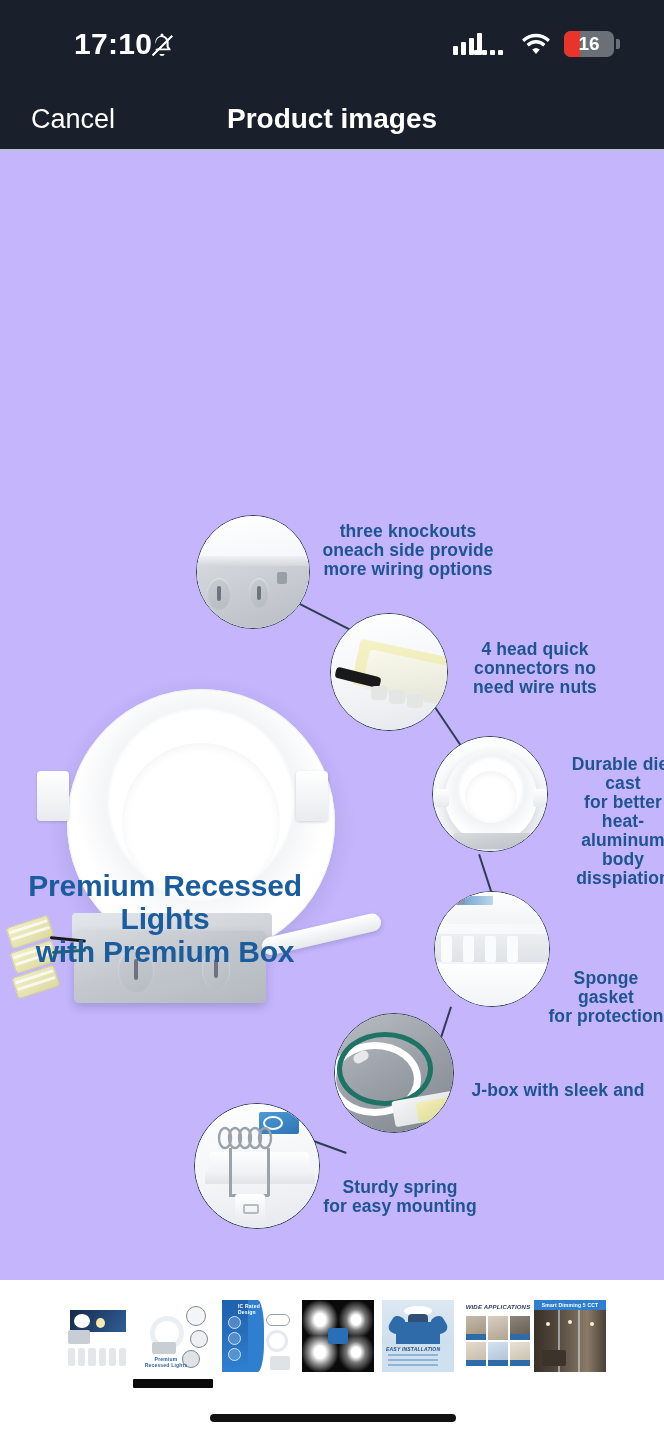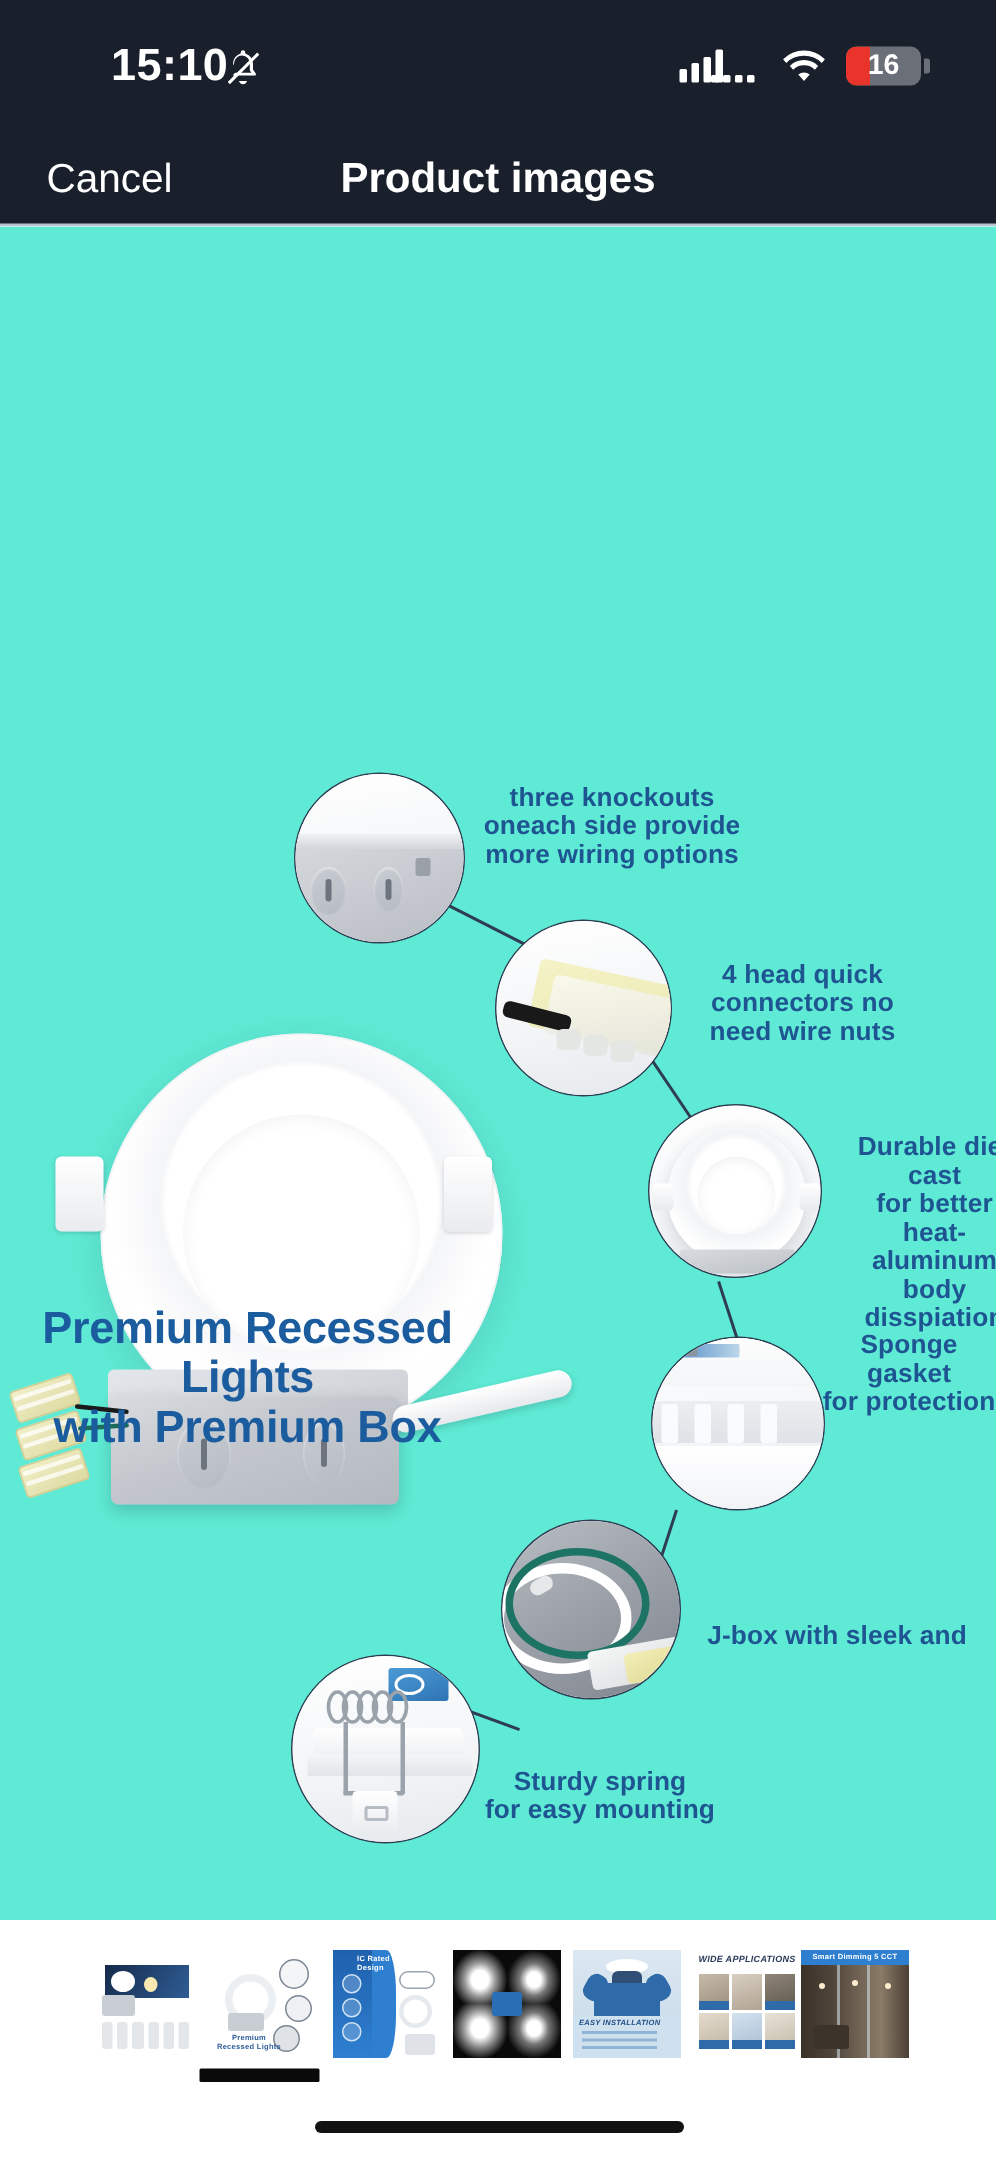"15:10" div.sb-time { text: 15:10 -> 17:10 }
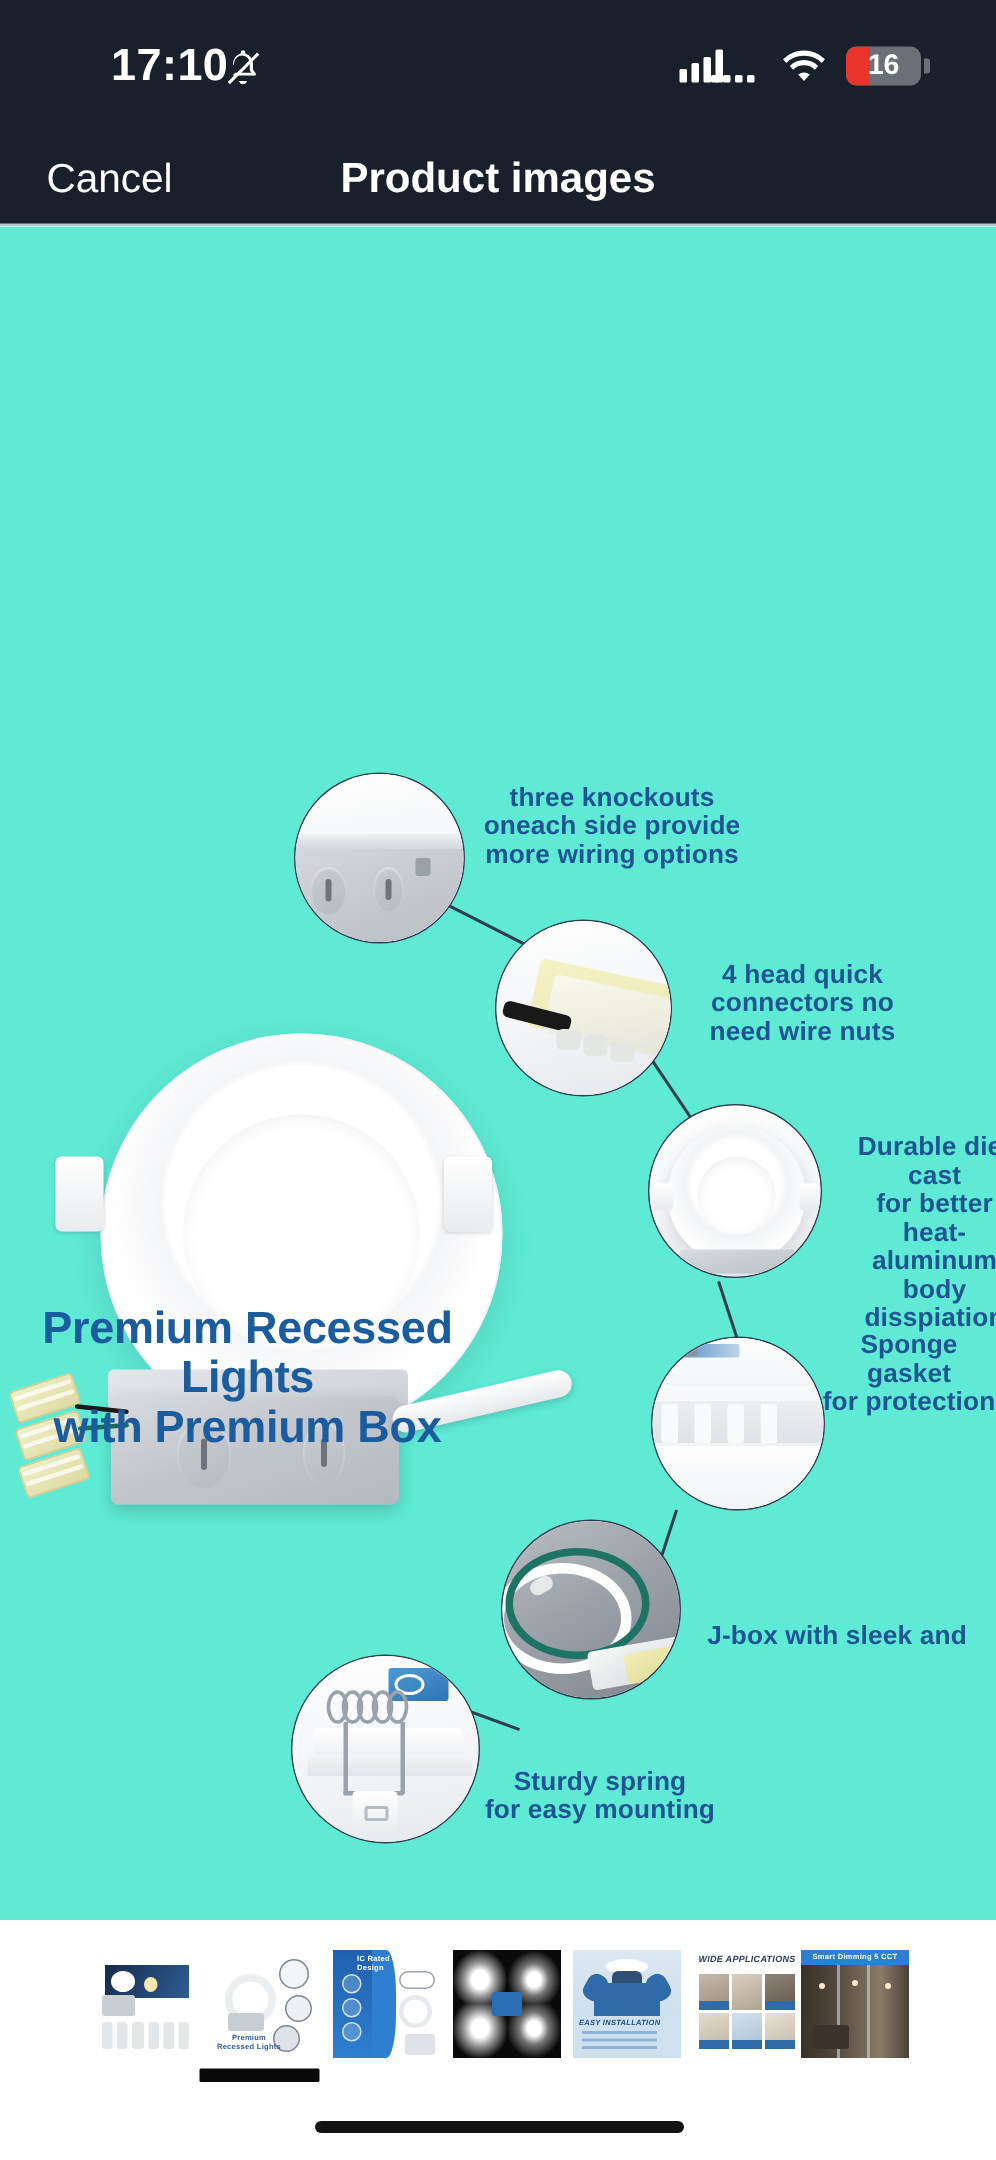"three knockouts" .infographic { background: #5eead4 -> #c4b5fd }
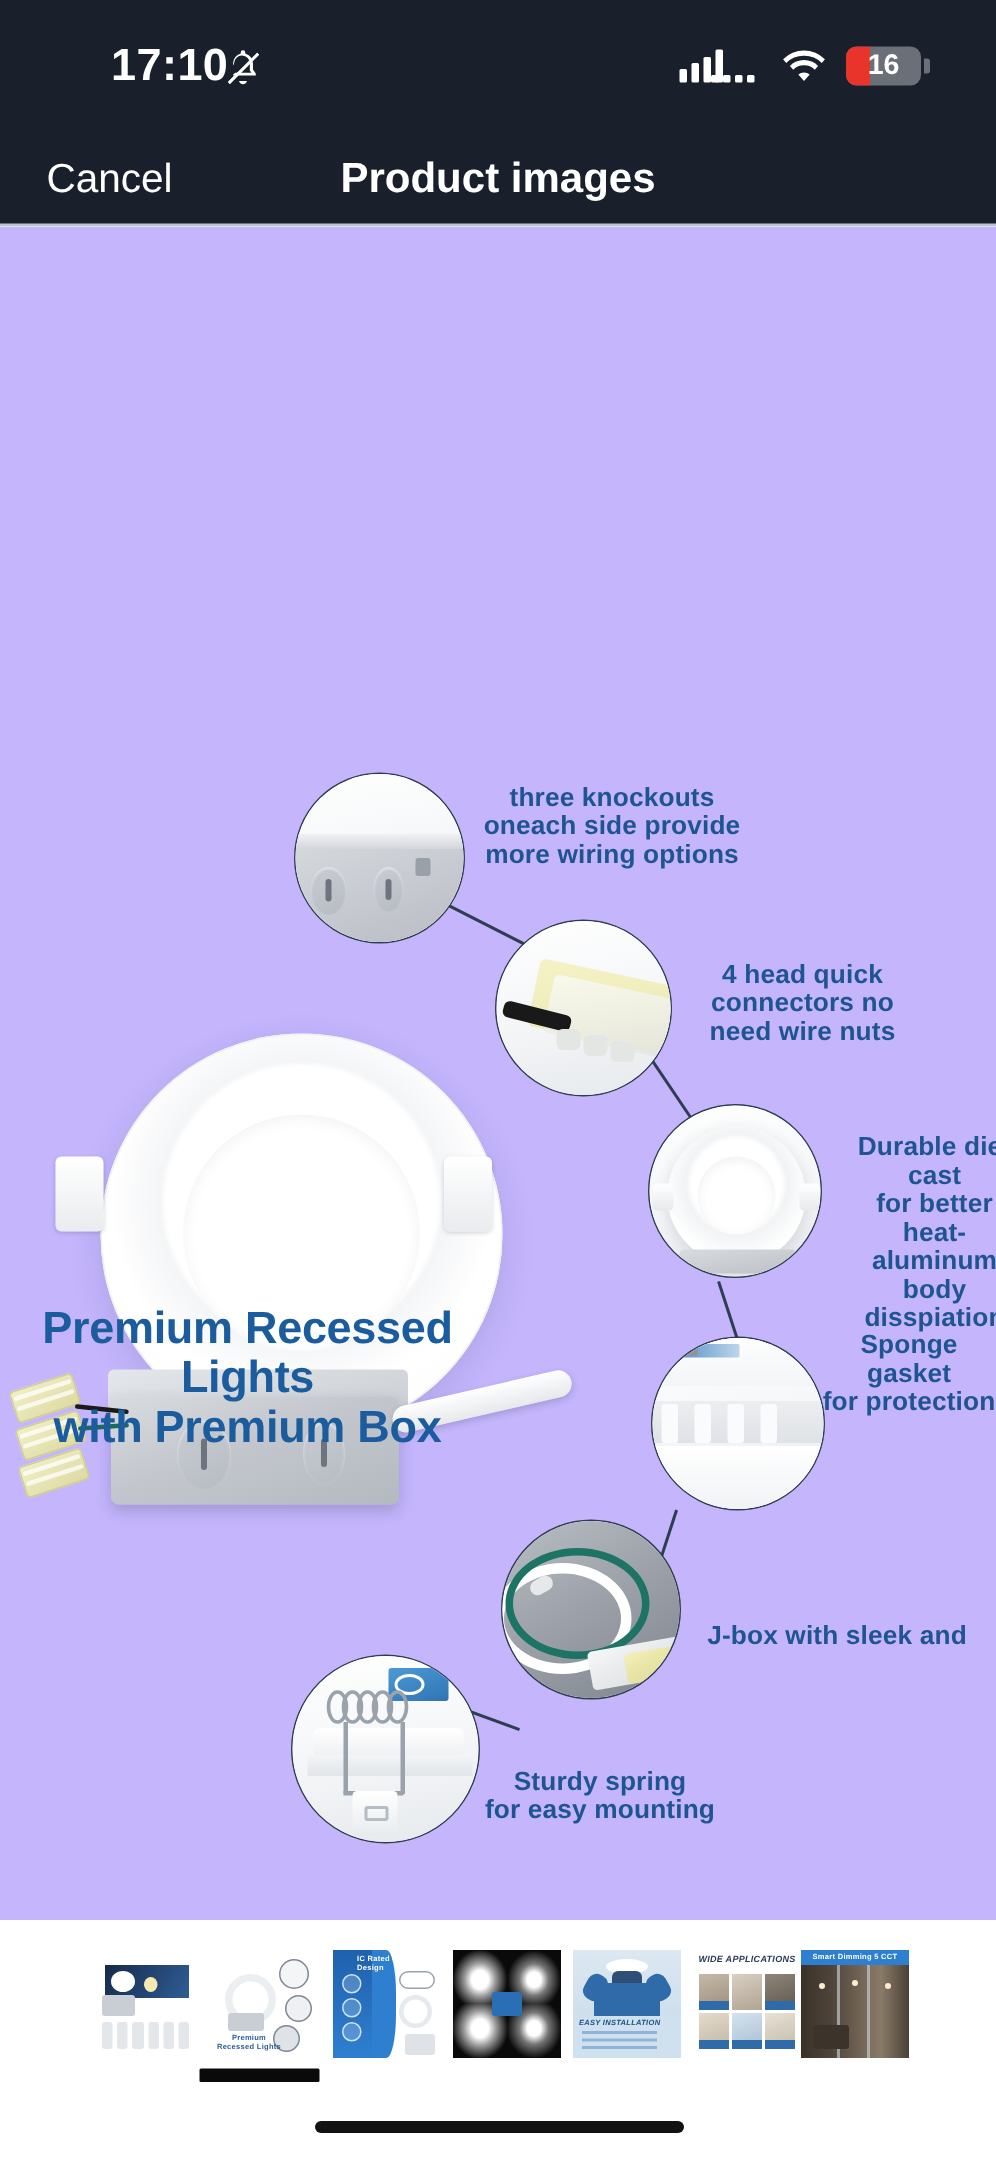"Sponge gasket" div.anno { top: 736px -> 818px }
